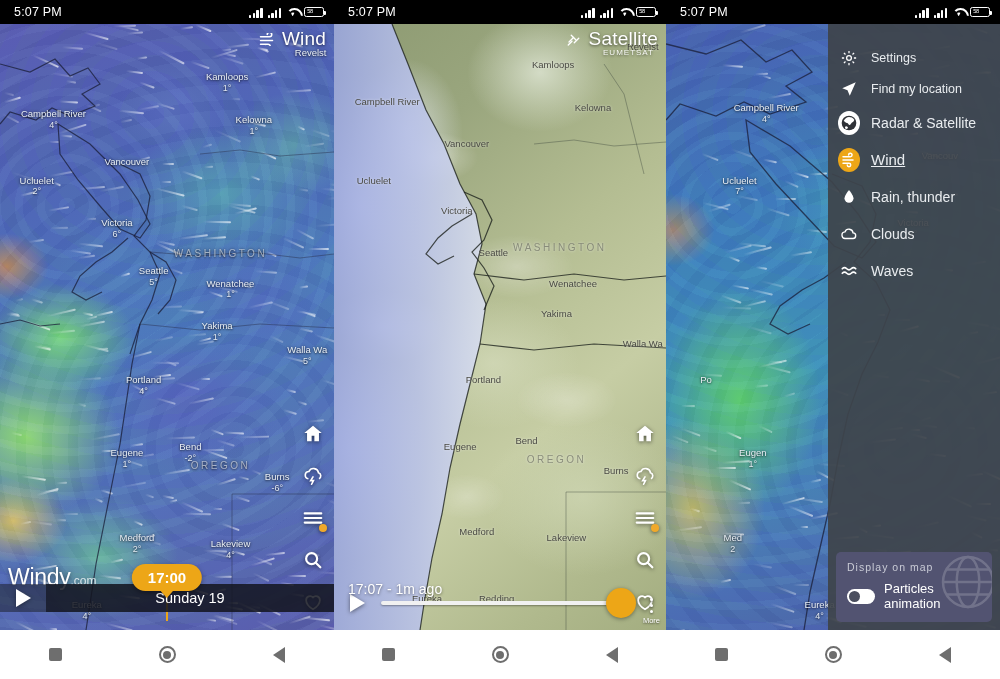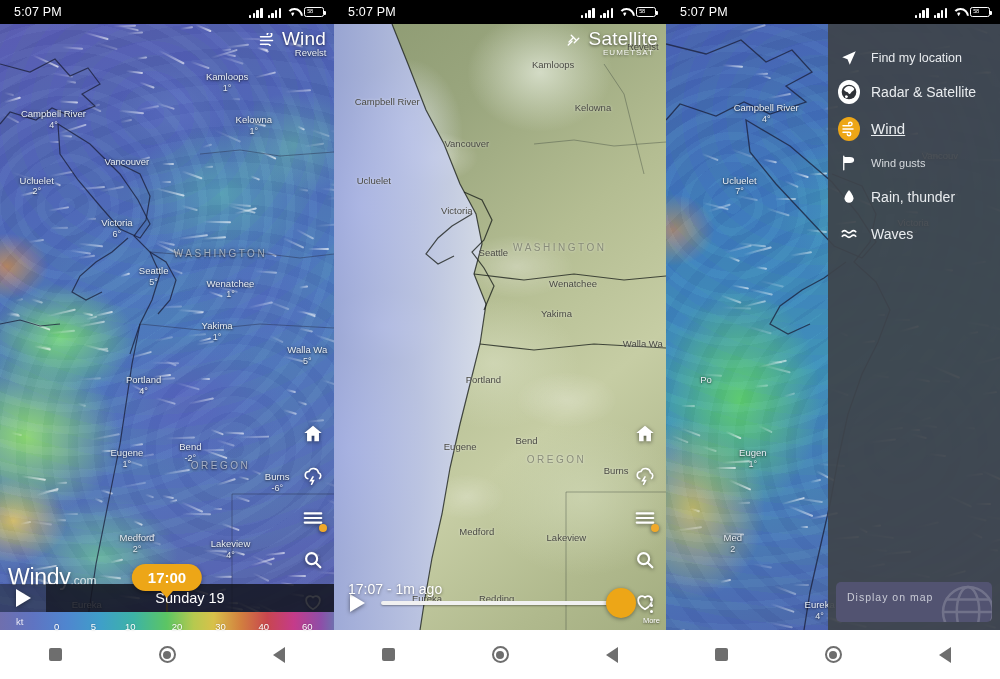"Settings" div.mi { html: none -> <div> <span> <svg> <circle></circle> <path></path> </svg> </span> <span>Settings</span> </div> }
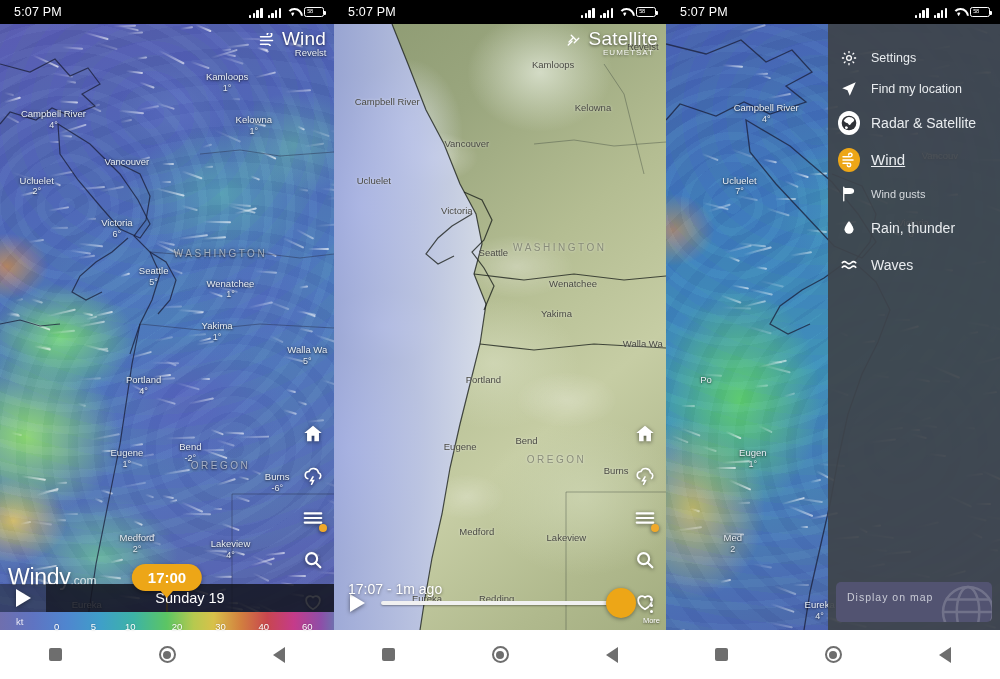"Wind gusts" div.mi { html: <div> <span> <svg> <path></path> <path></path> </svg> </span> <span>Wind gusts</span> </div> -> none }
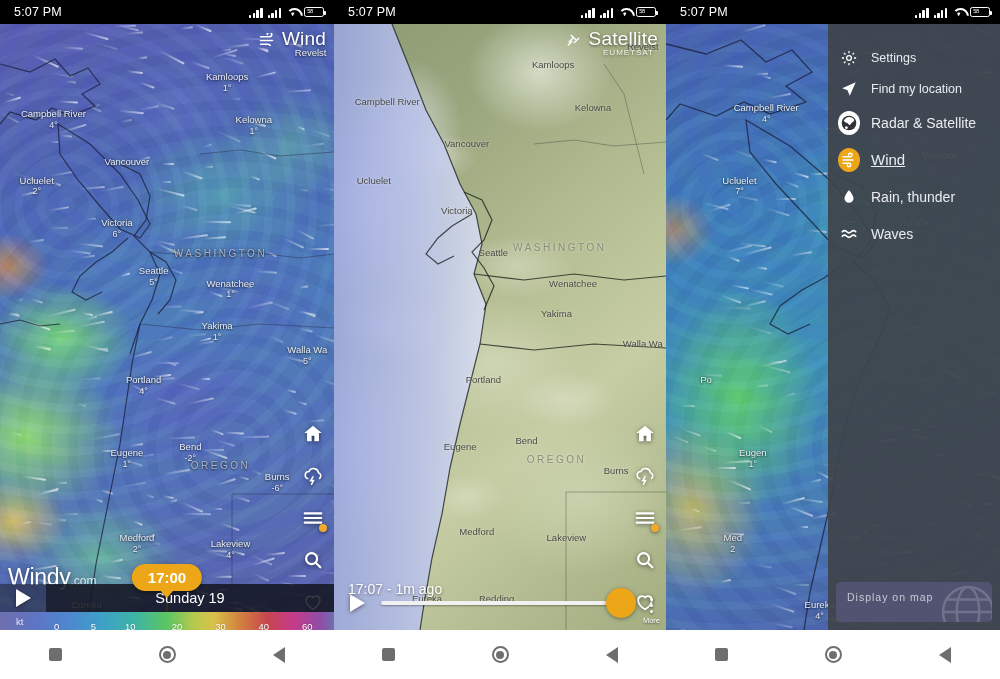"Clouds" div.mi { html: none -> <div> <span> <svg> <path></path> </svg> </span> <span>Clouds</span> </div> }
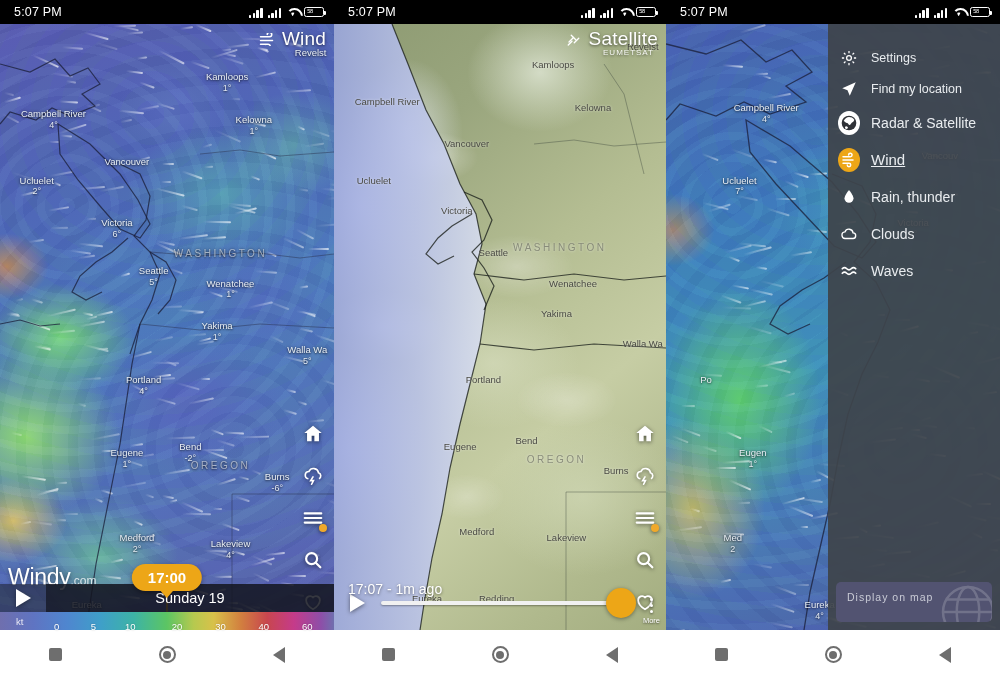"Particles animation" div.dc-row { html: none -> <div> <span> <i></i> </span> <span>Particles animation</span> </div> }
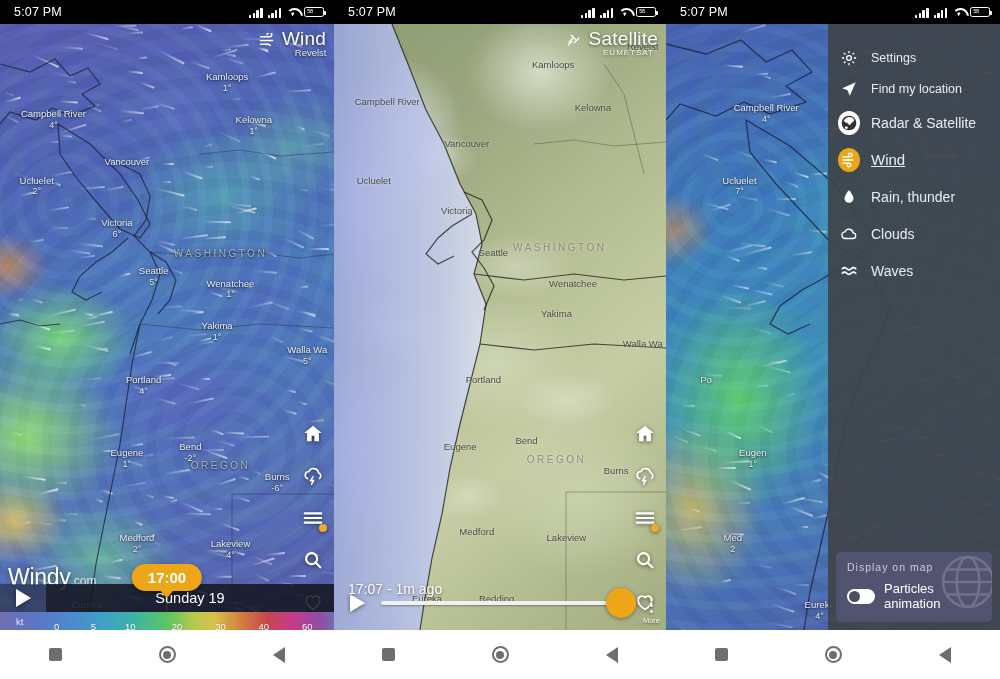"kt" div.legend { html: <div> <span>kt</span> <span> <span>0</span> <span>5</span> <span>10</span> <span>20</span> <span>30</span> <span>40</span> <span>60</span> </span> </div> -> none }
